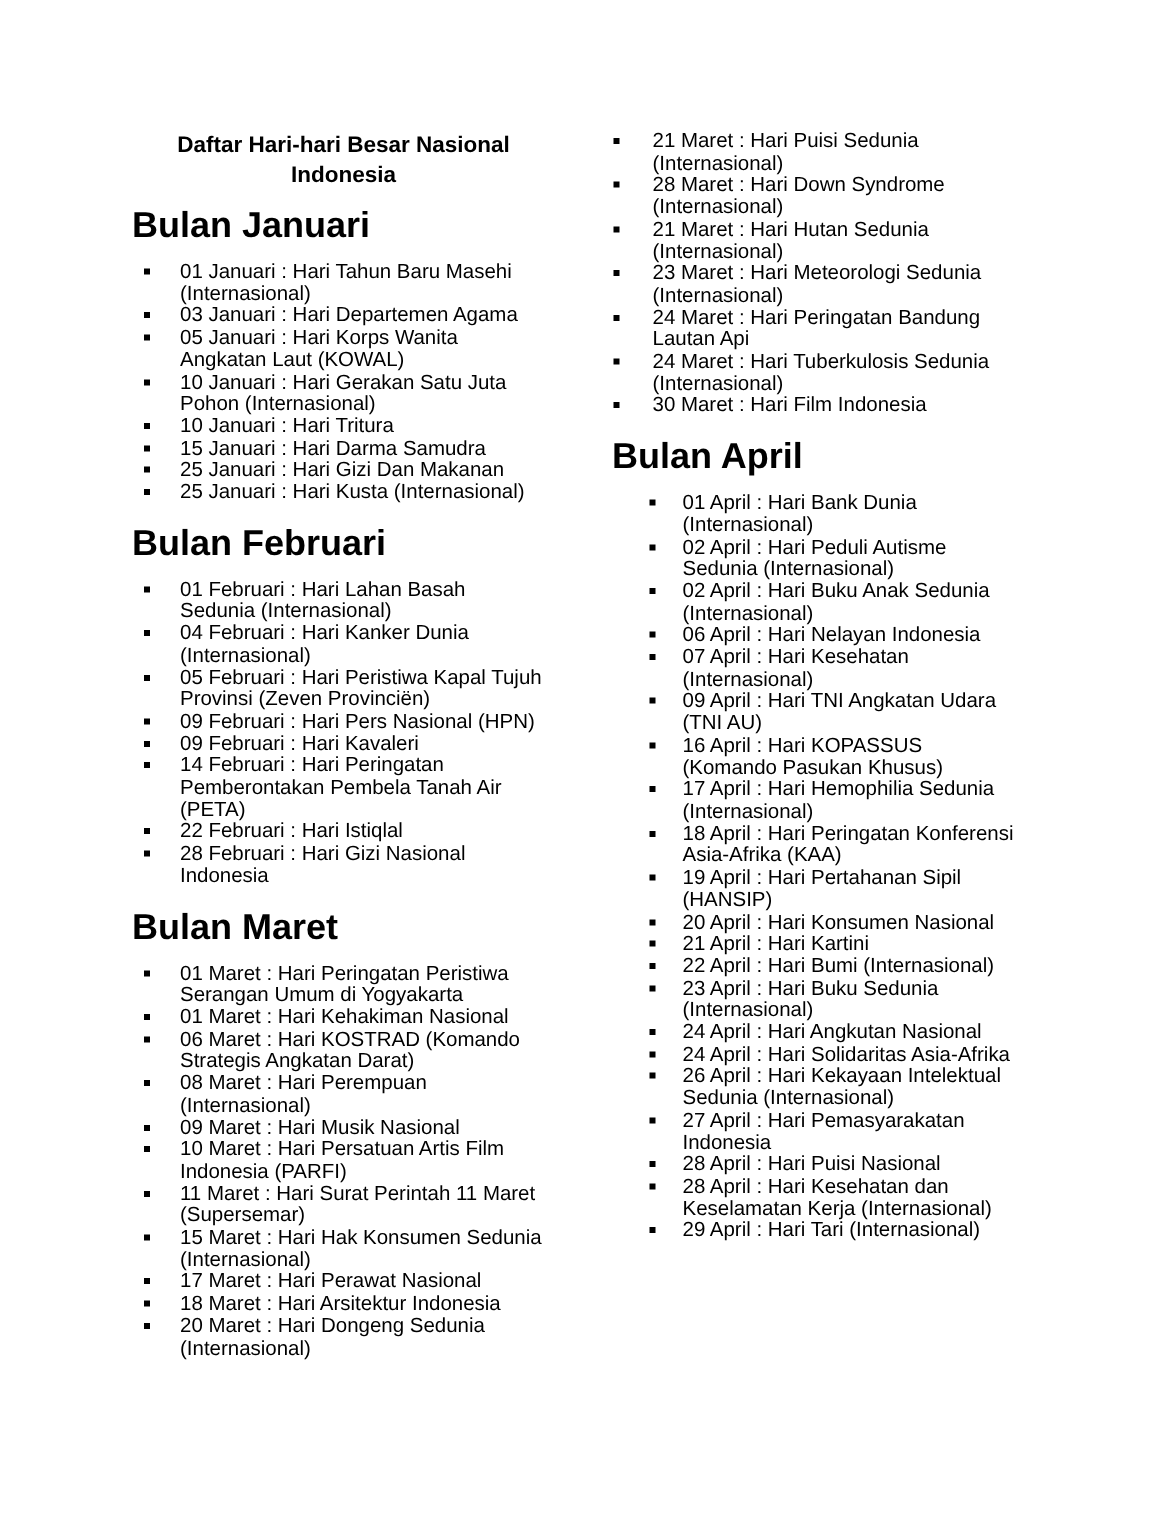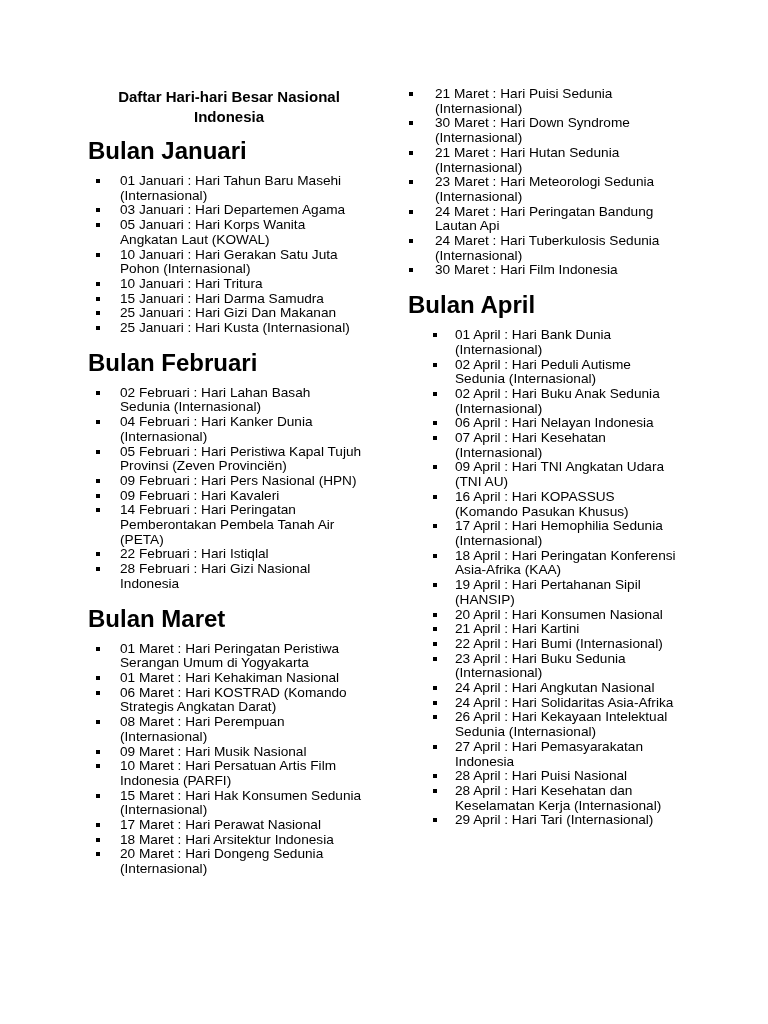"30 Maret : Hari Down" span.txt { text: 30 -> 28 }
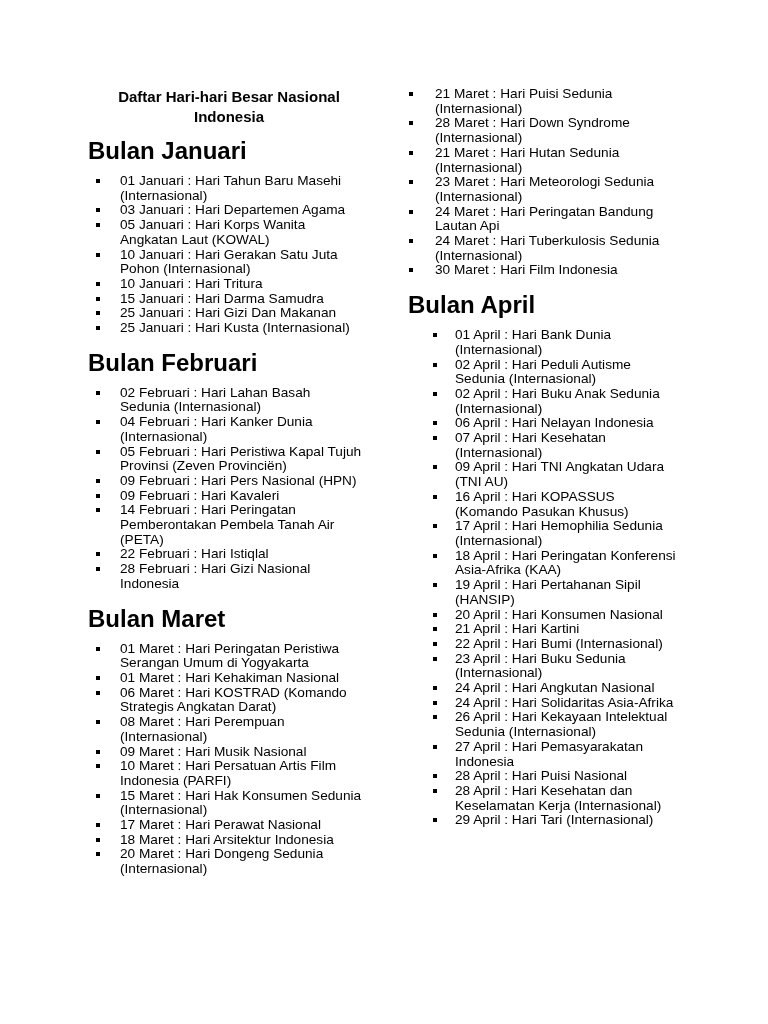"02 Februari : Hari Lahan" span.txt { text: 02 -> 01 }
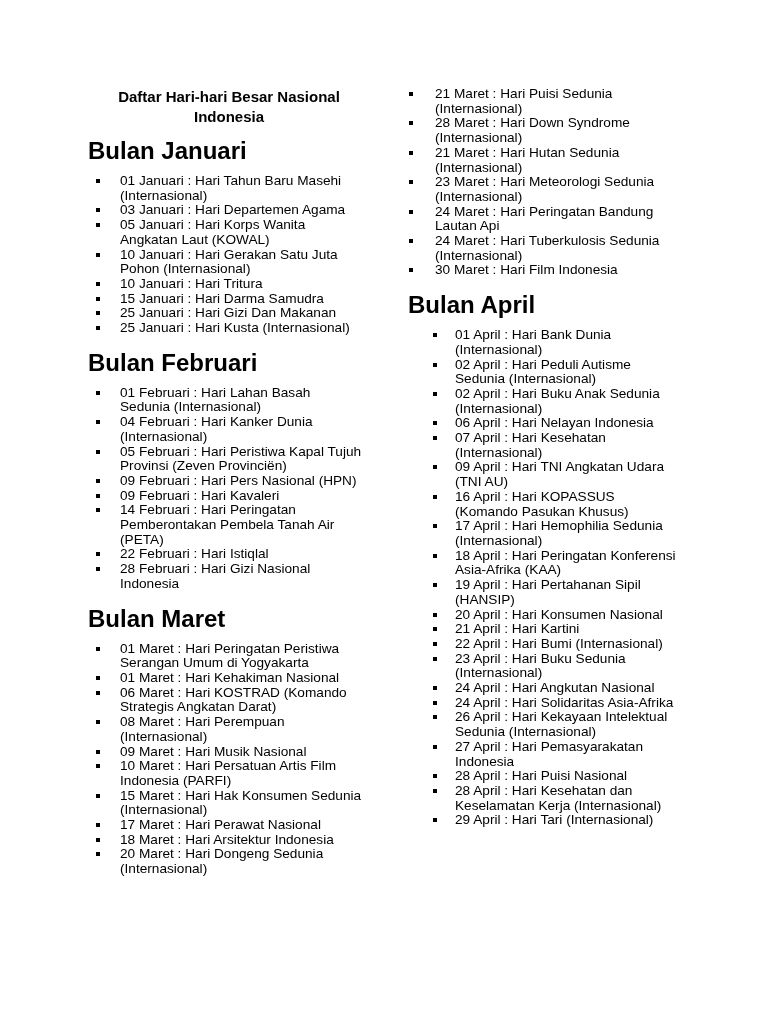"11 Maret : Hari Surat" div.li { html: none -> <div> <span></span> <span>11 Maret : Hari Surat Perintah 11 Maret (Supersemar)</span> </div> }
